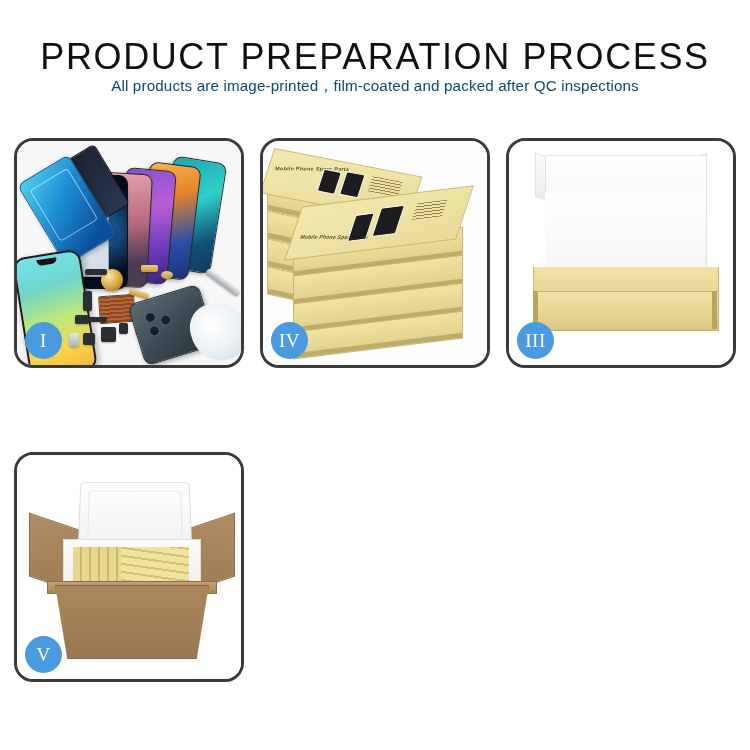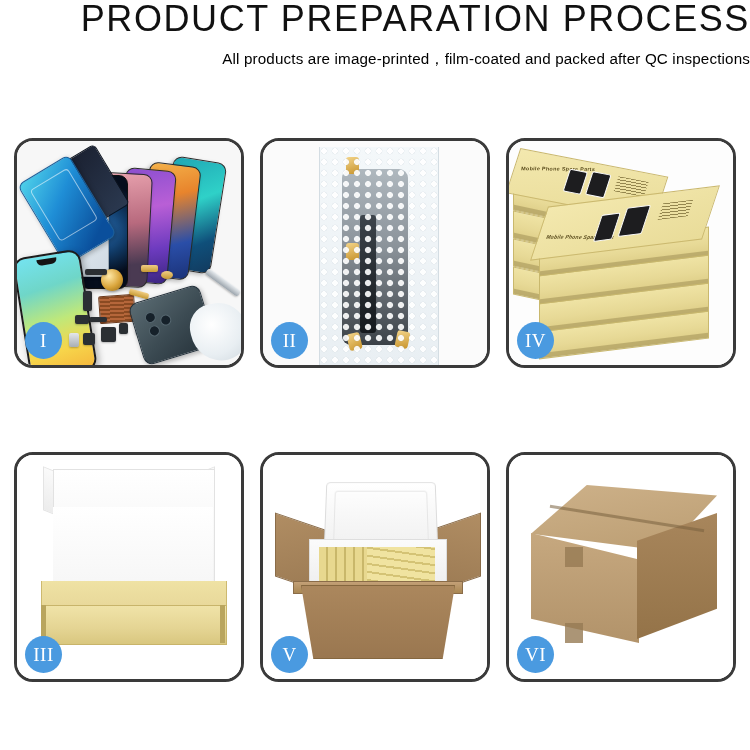"PRODUCT PREPARATION PROCESS" .header { padding-top: none -> 38px; text-align: right -> center }
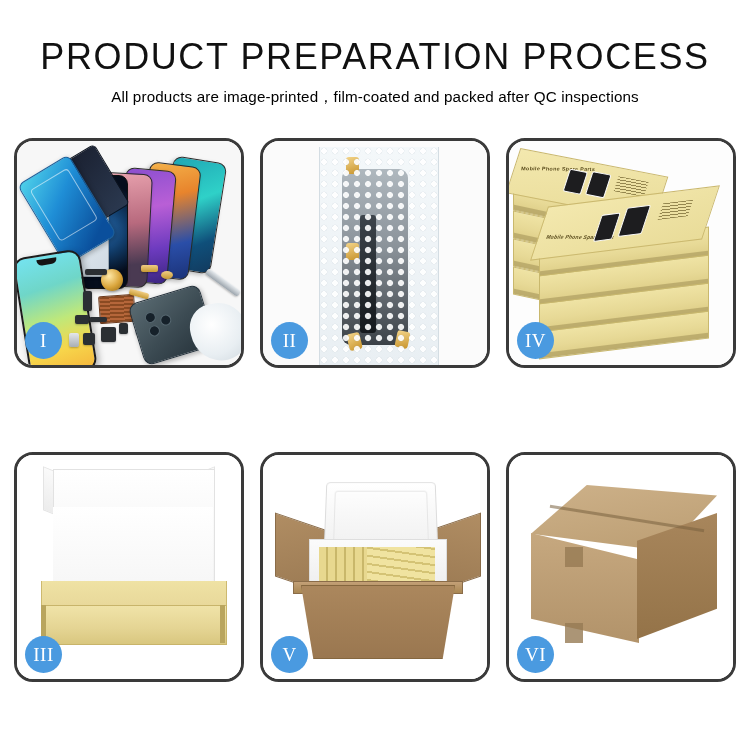"All products are" .page-subtitle { color: #000000 -> #0c4a6e; margin-top: 11px -> none }
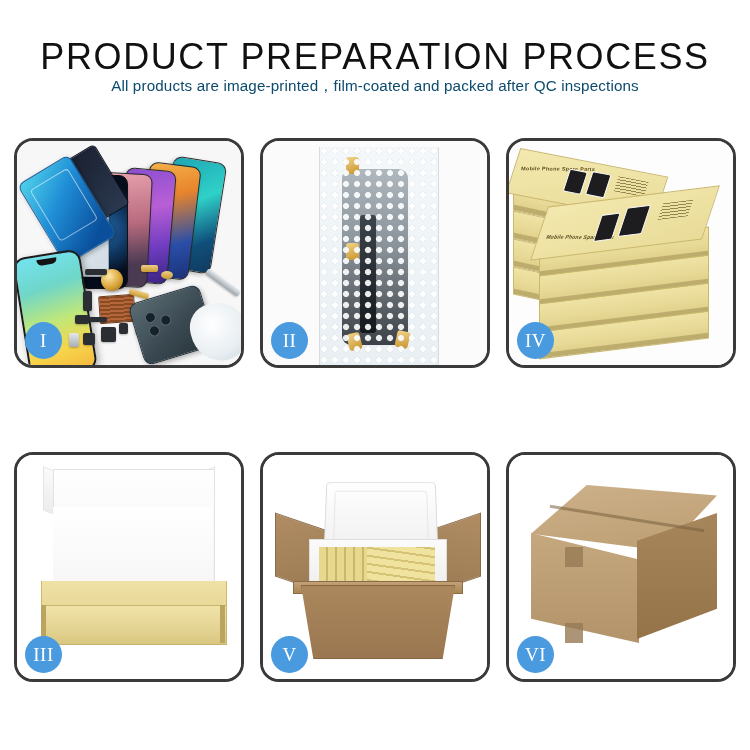"II" div.panel { html: <div> <div> <div></div> <div> <div></div> <div></div> <div></div> <div></div> <div></div> <div></div> <div></div> </div> </div> <div>II</div> </div> -> none }
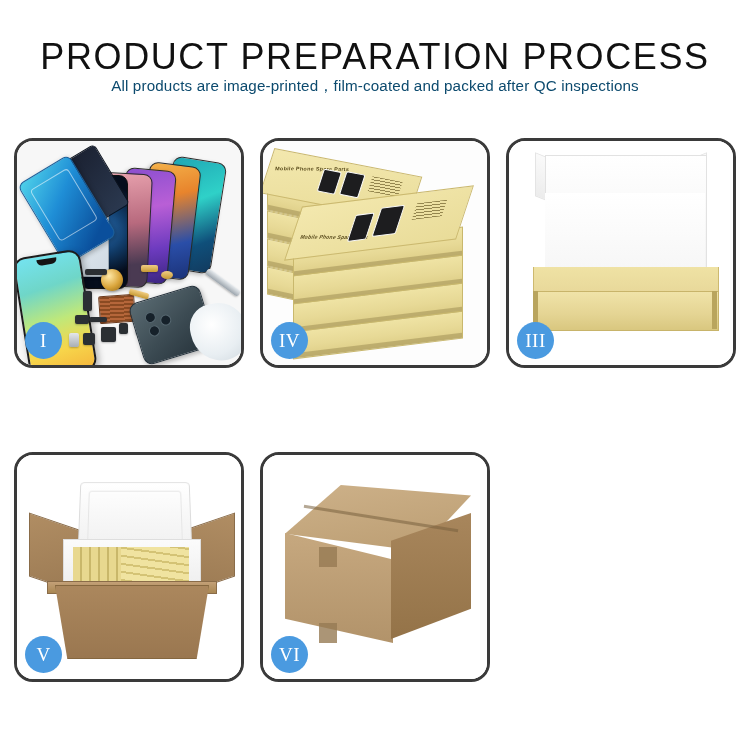"VI" div.panel { html: <div> <div> <div></div> <div></div> <div></div> <div></div> <div></div> <div></div> <div></div> </div> <div>VI</div> </div> -> none }
